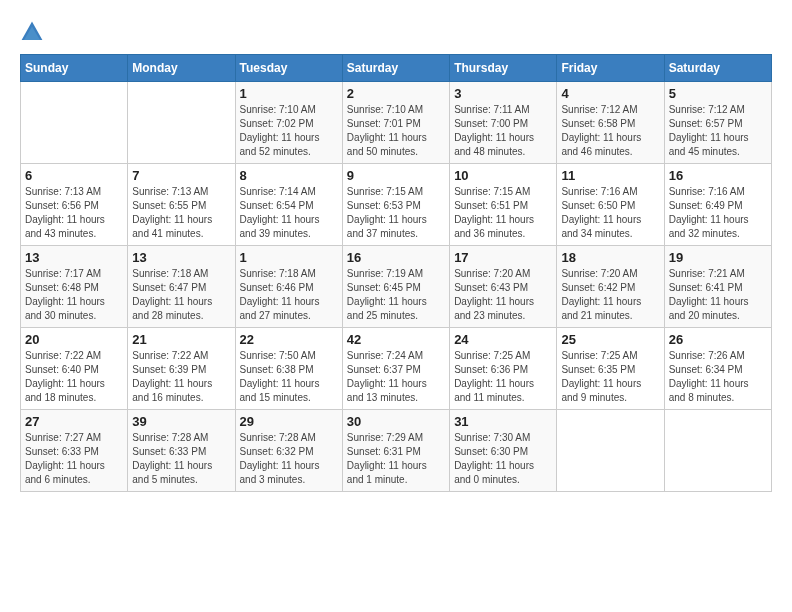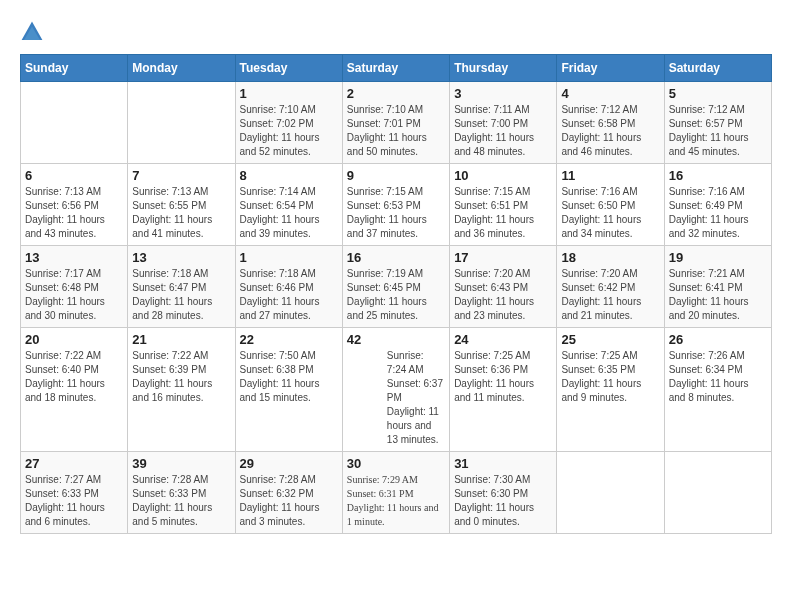"Sunrise: 7:24 AM" div.day-info { margin-left: 40px -> none }
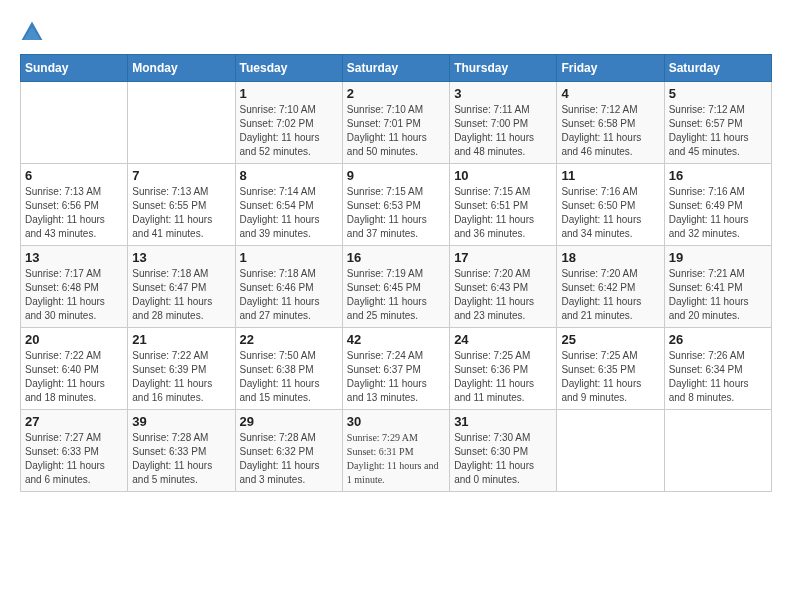"Sunrise: 7:29 AM" div.day-info { font-family: Liberation Serif, serif -> none }
